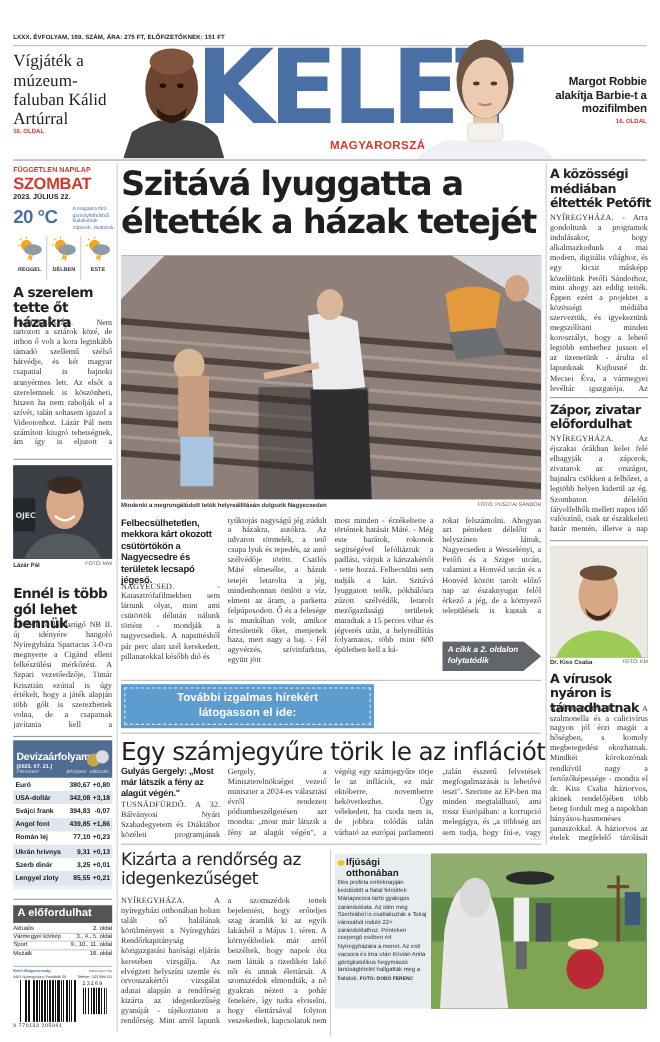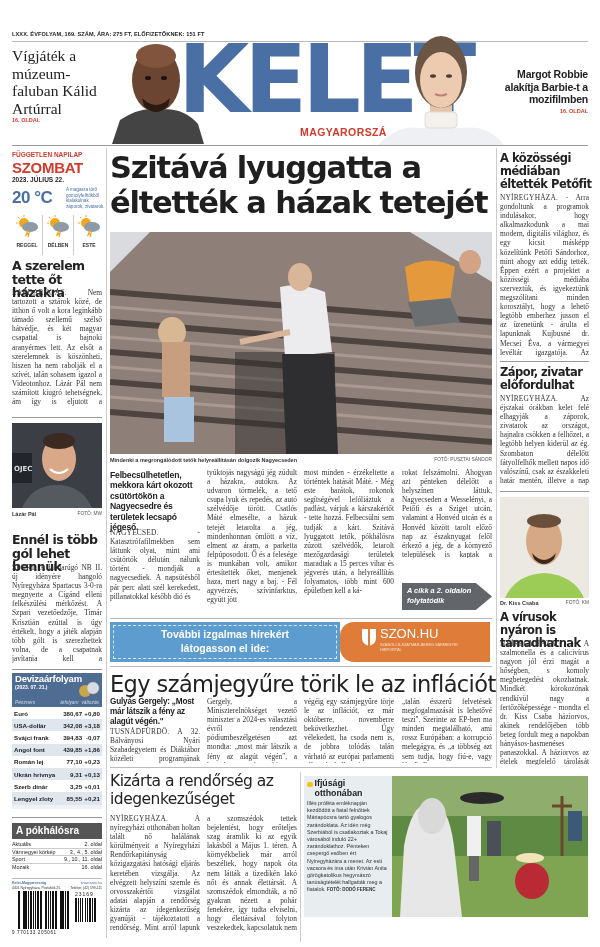"SZON.HU" div { html: <div> <svg> <path></path> <path></path> </svg> <div>SZON.HU</div> <div>SZABOLCS-SZATMÁR-BEREG VÁRMEGYEI HÍRPORTÁL</div> </div> -> none }
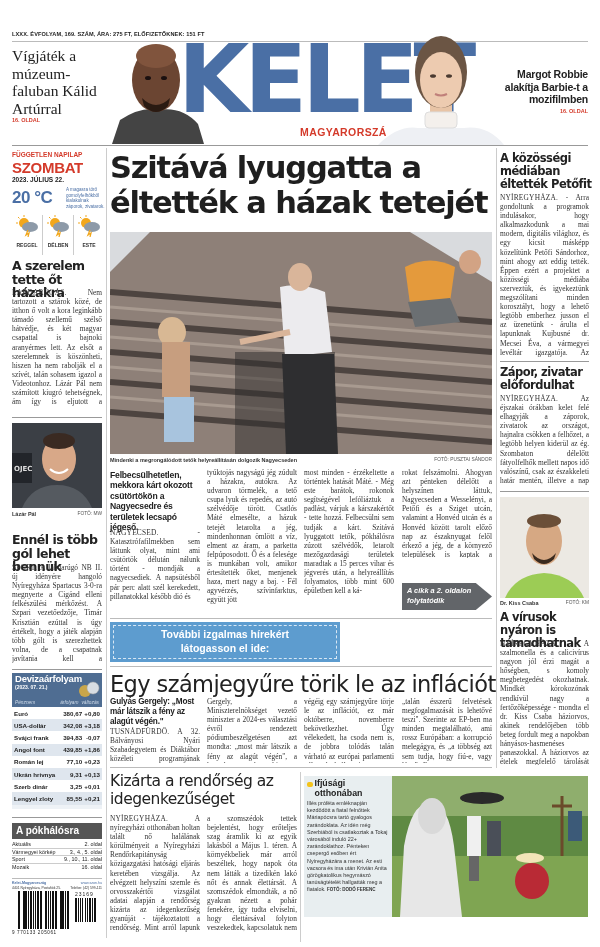"Devizaárfolyam" div { padding: 0 3px -> 10px 3px }
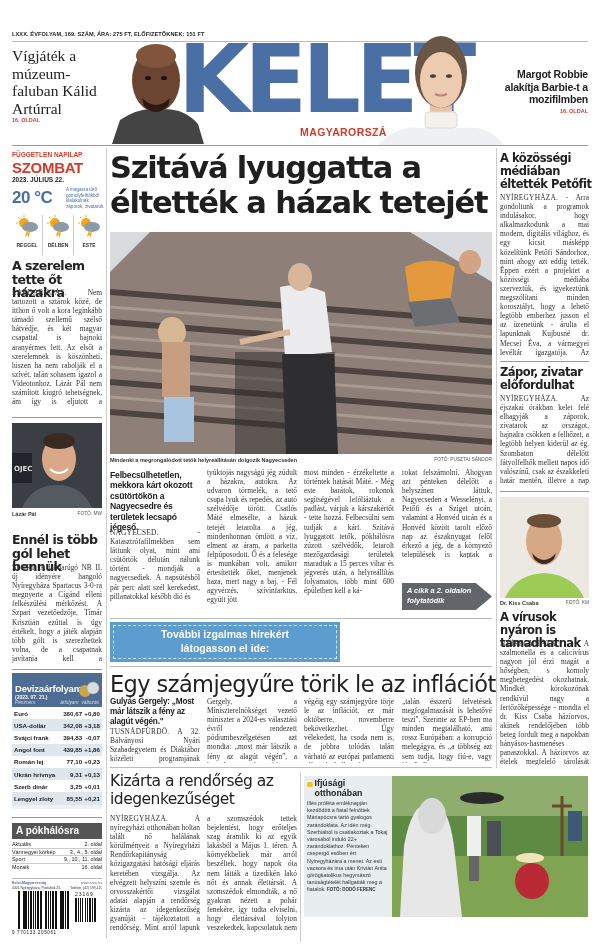"A pókhálósra" div.sans { text: pókhálósra -> előfordulhat }
